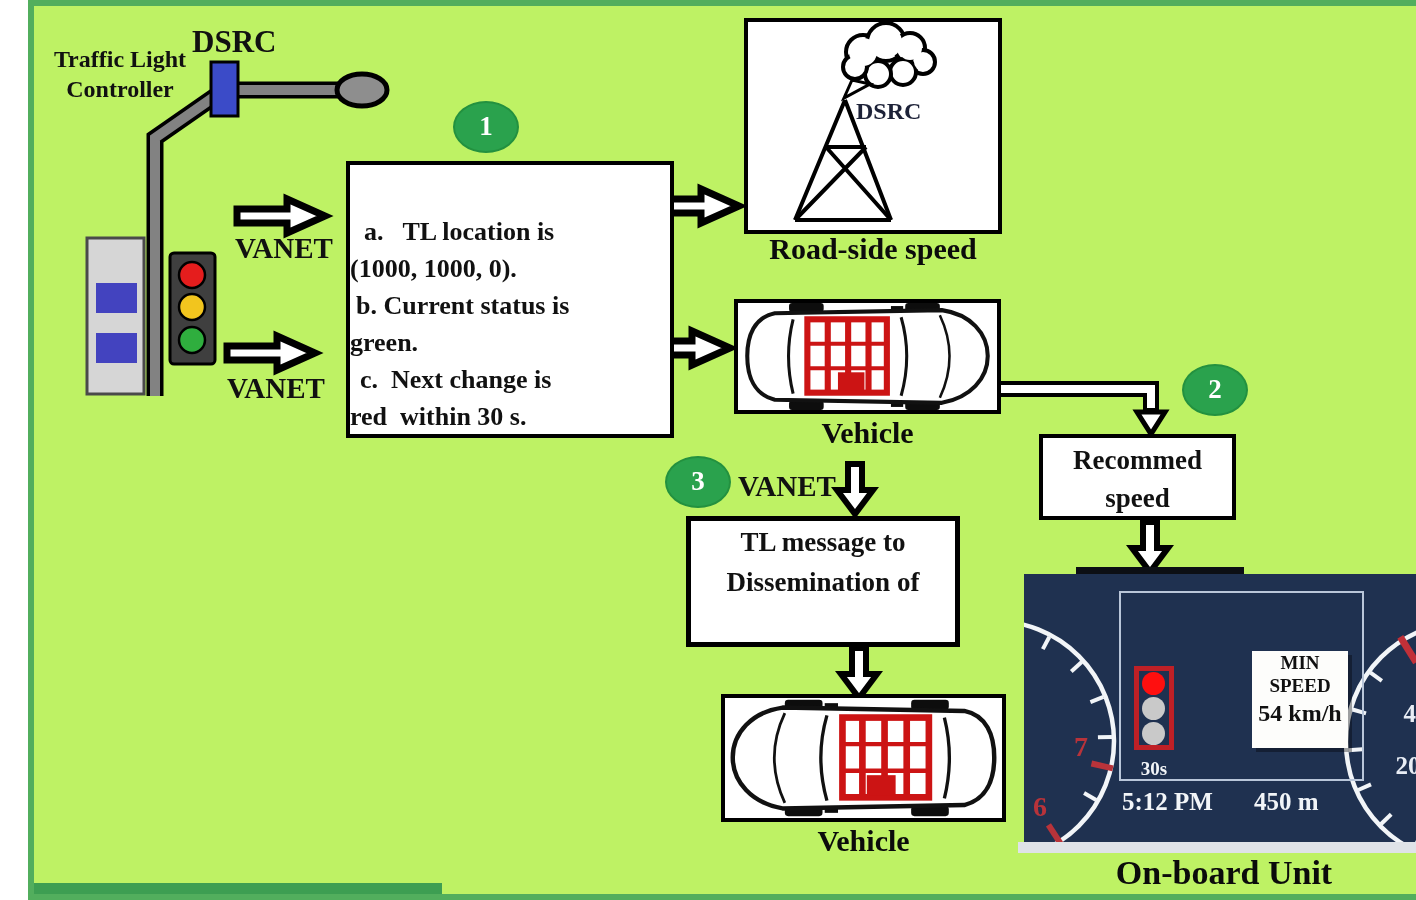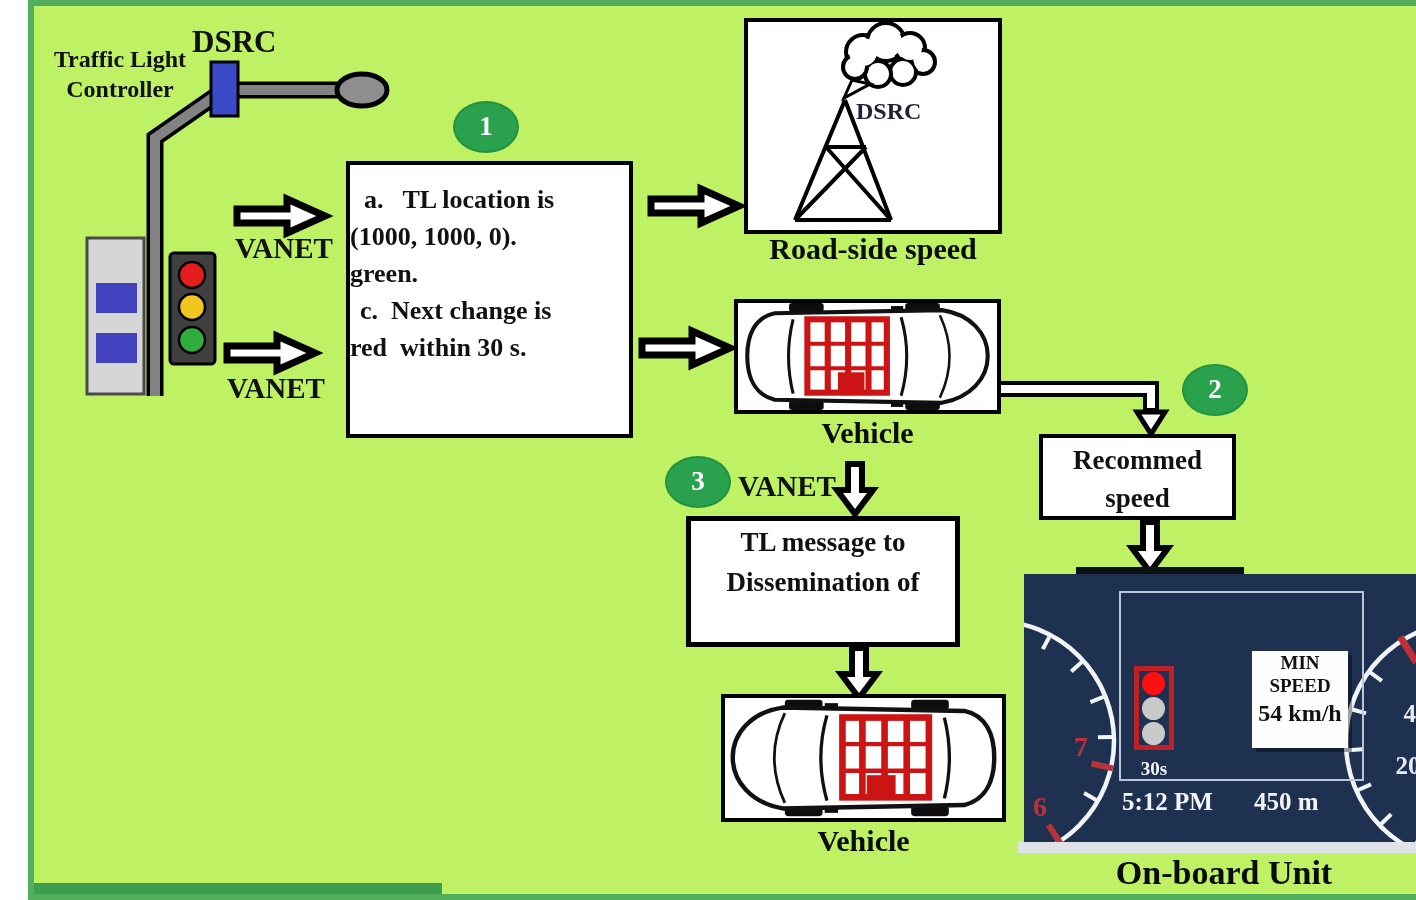"a. TL location is" #msgbox { padding-top: 16px -> 48px; width: 287px -> 328px }
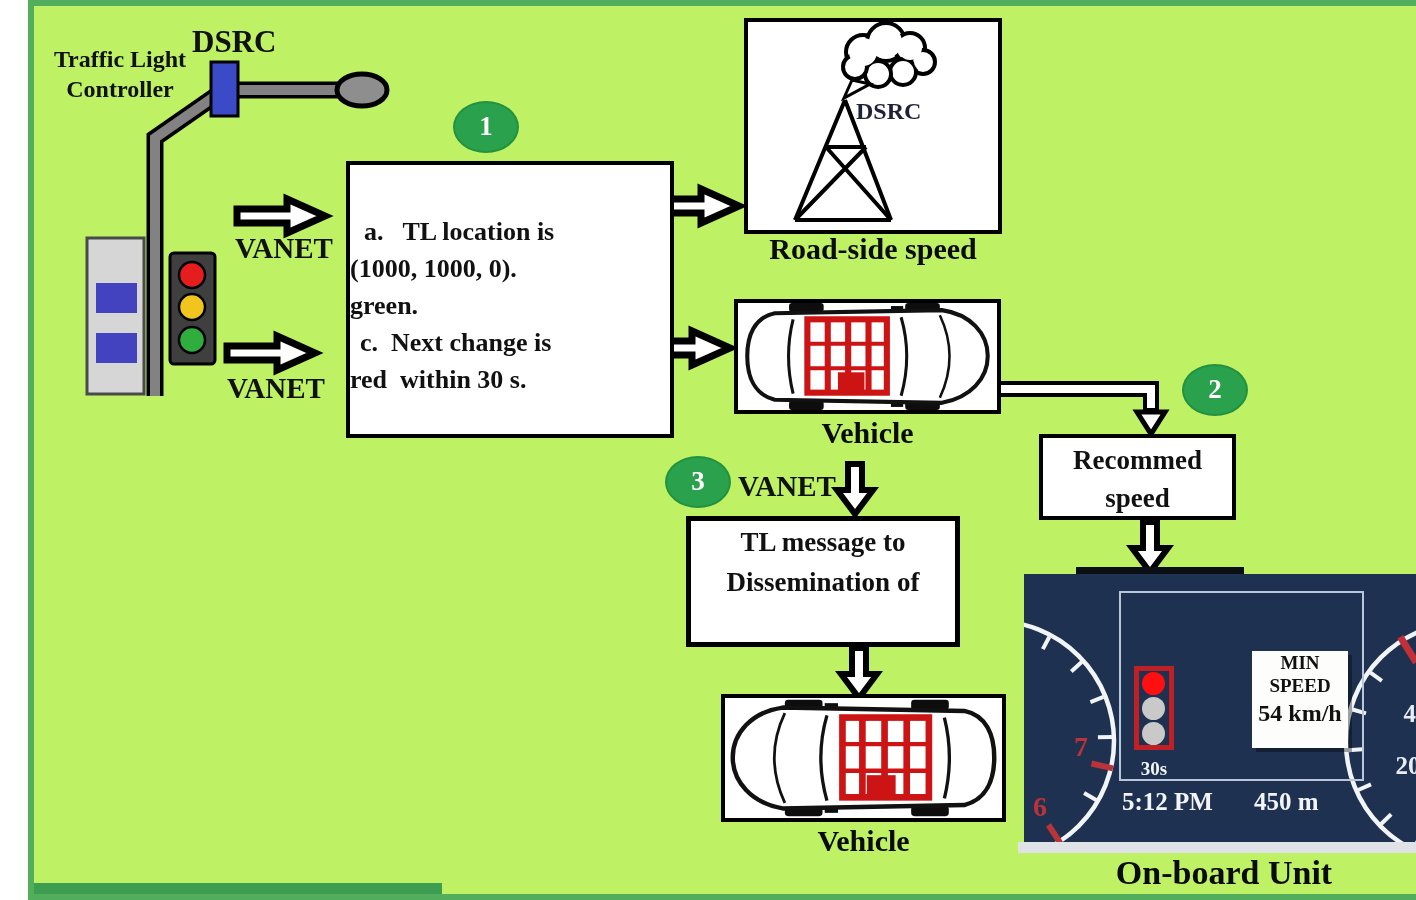"b. Current status is" div.ln { html: none -> <div>b. Current status is</div> }
